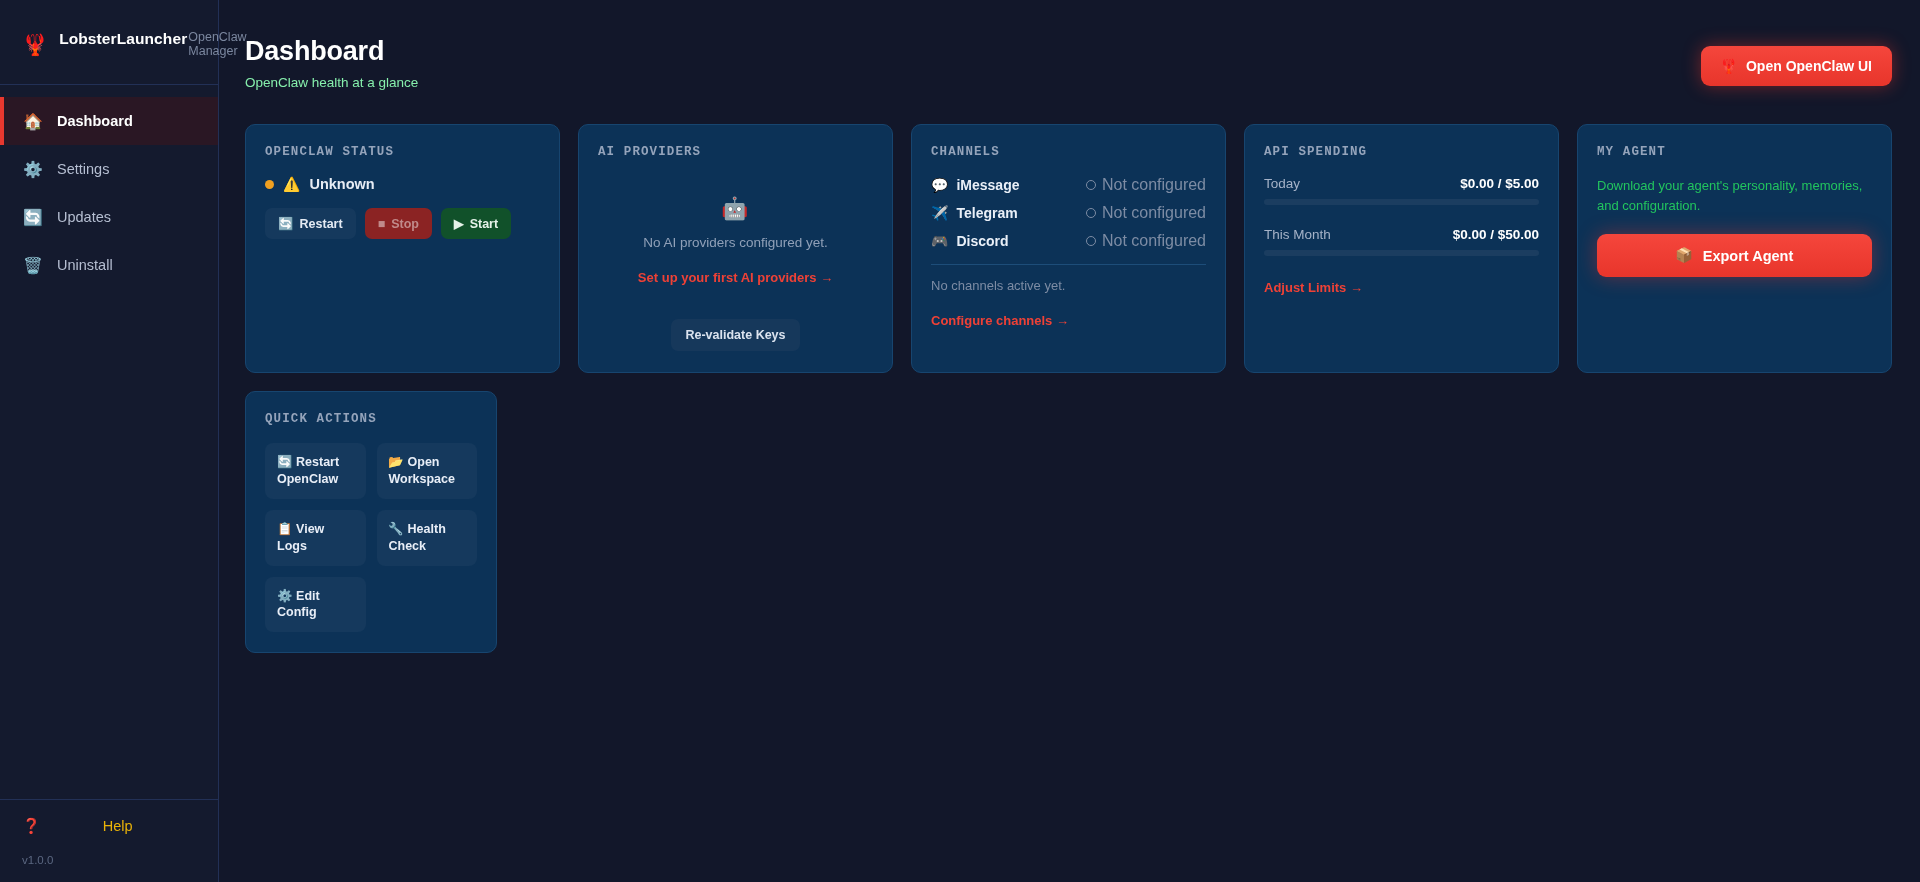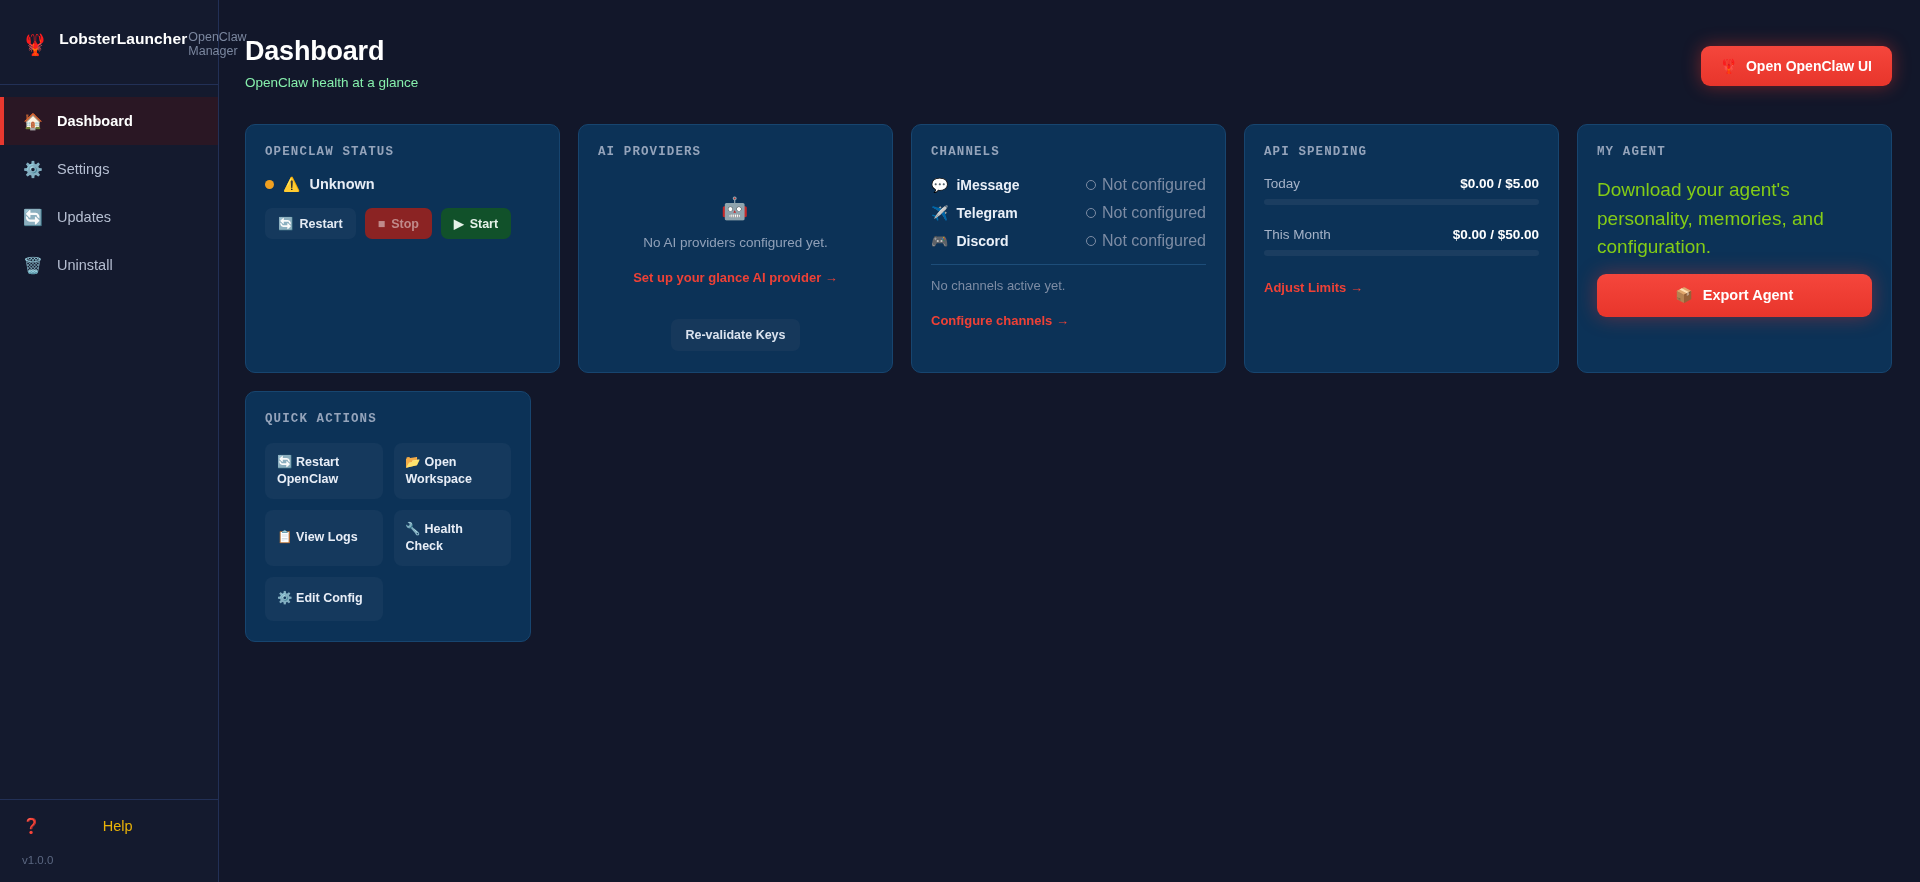"Download your agent's personality," .agent-desc { color: #84cc16 -> #22c55e; font-size: 19px -> 13px; margin-bottom: 12px -> 19px }
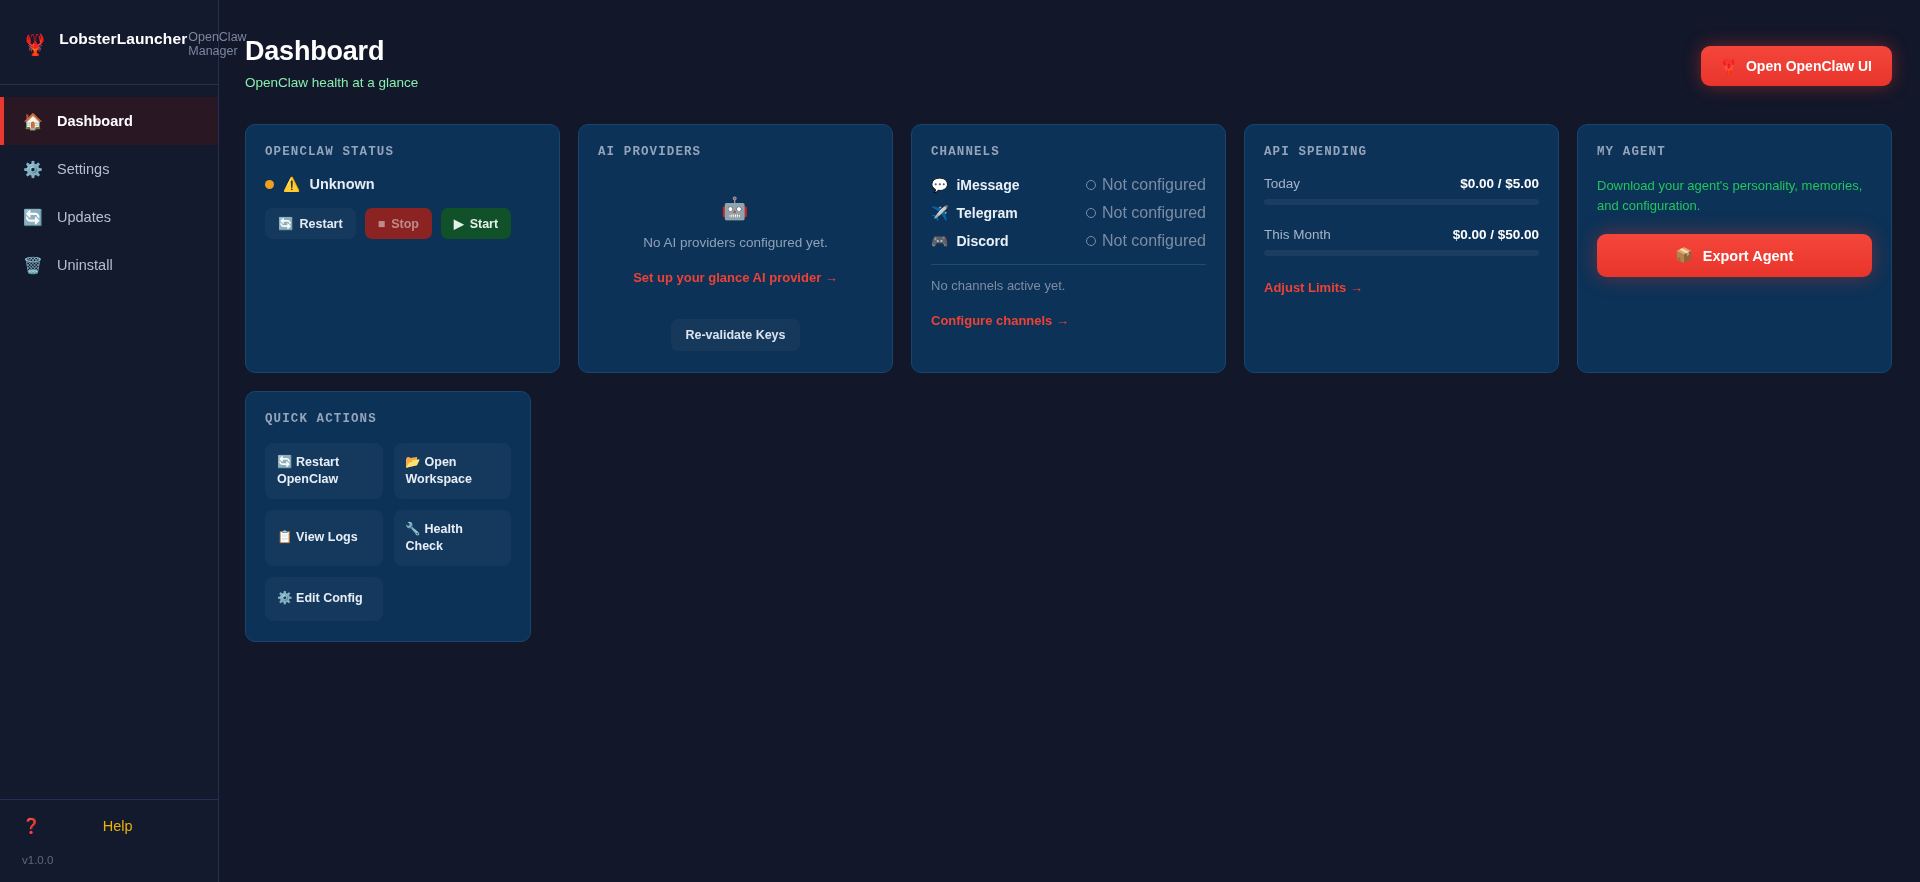"Set up your glance AI" a.link-red { text: glance AI provider -> first AI providers }
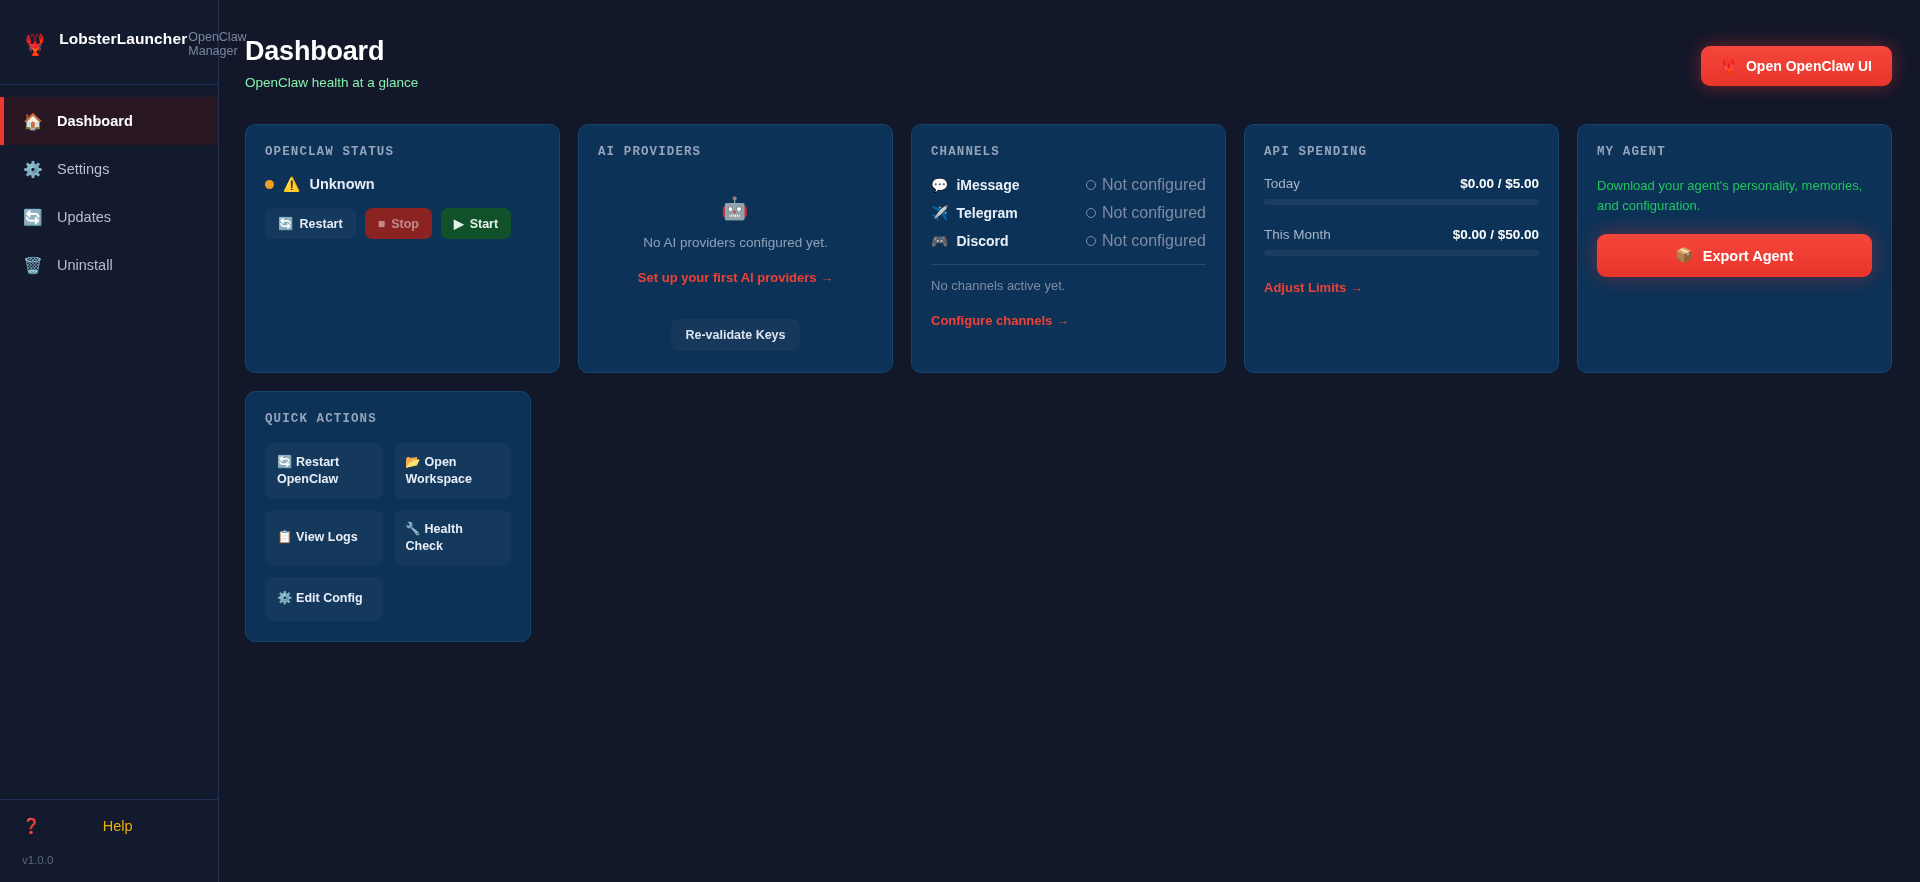"QUICK ACTIONS" .qa-card { width: 286px -> 252px }
